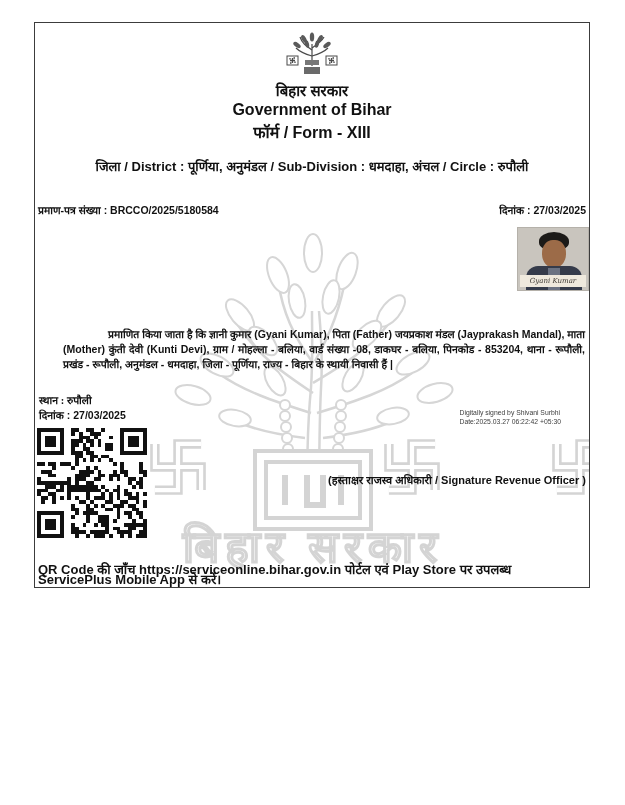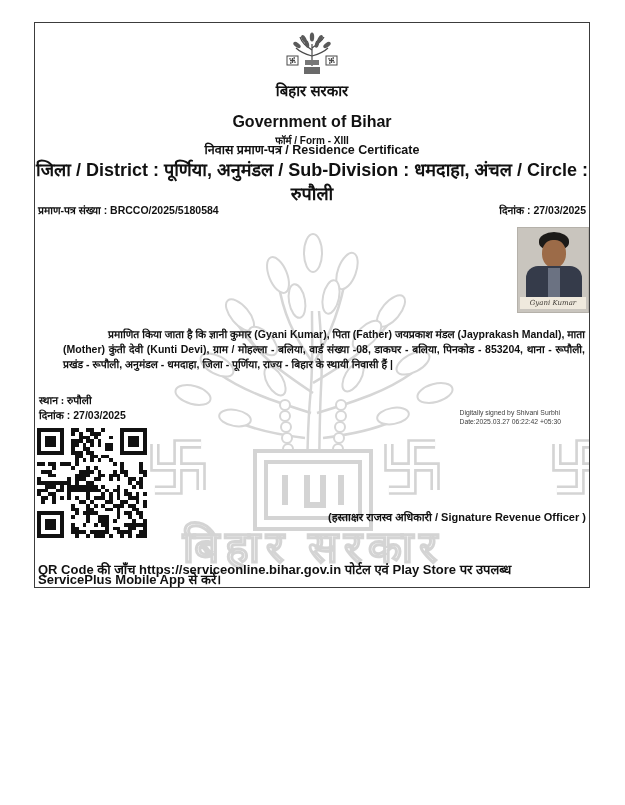"Government of Bihar" .org-en { margin-top: 13px -> 1px }
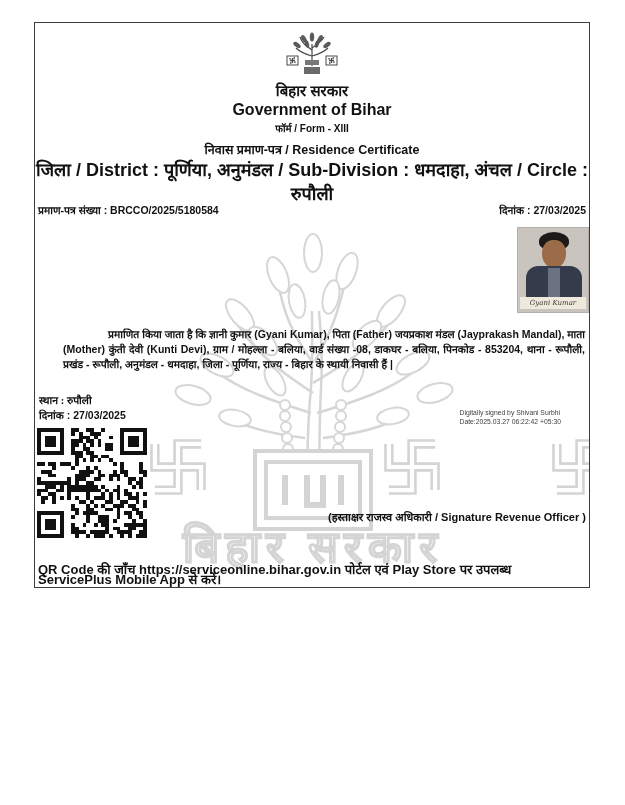"फॉर्म / Form - XIII" .form-no { font-size: 10px -> 16px }
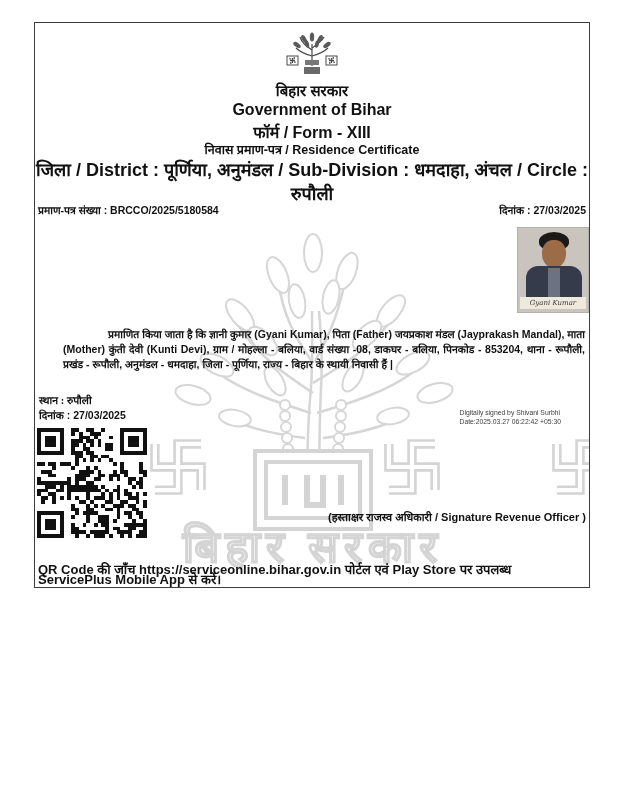"निवास प्रमाण-पत्र / Residence" div.title1 { html: <div>निवास प्रमाण-पत्र / Residence Certificate</div> -> none }
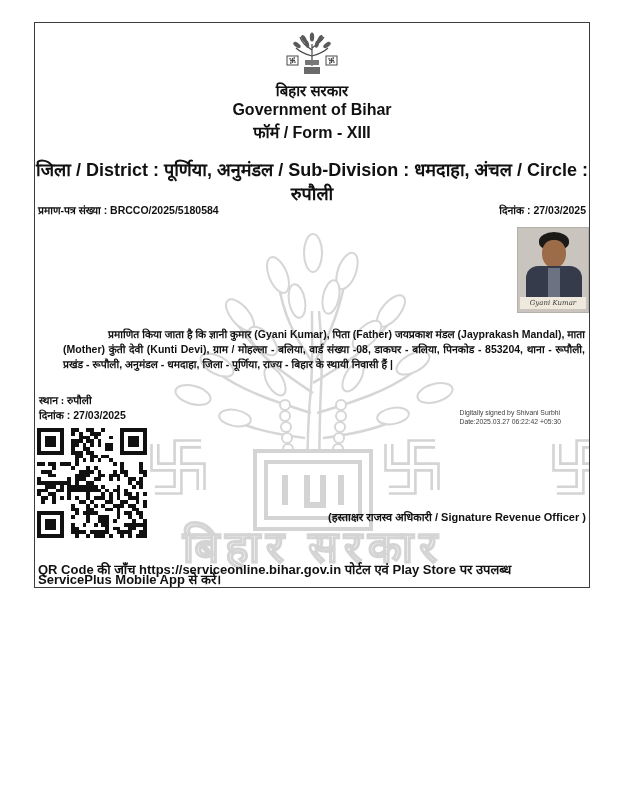"जिला / District : पूर्णिया," .title2 { font-size: 18px -> 13px }
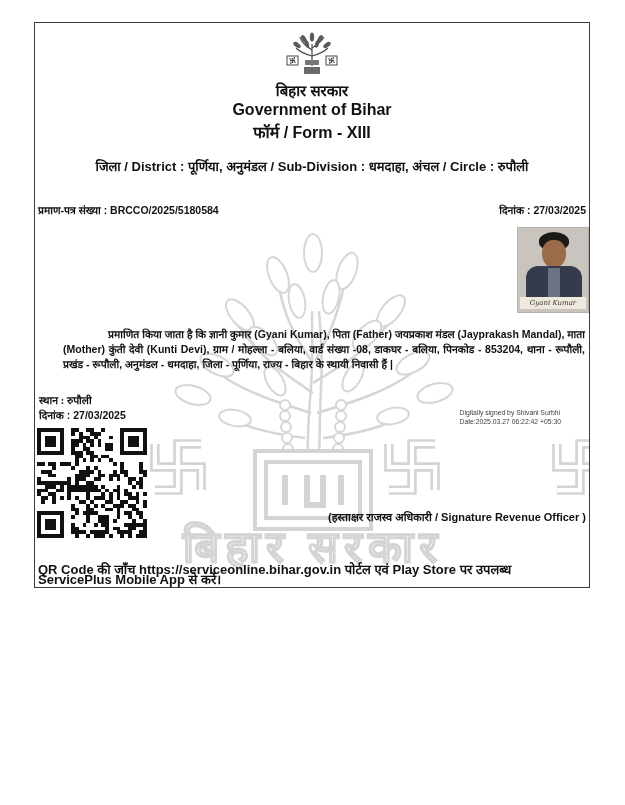"Gyani Kumar" .photo { height: 86px -> 64px }
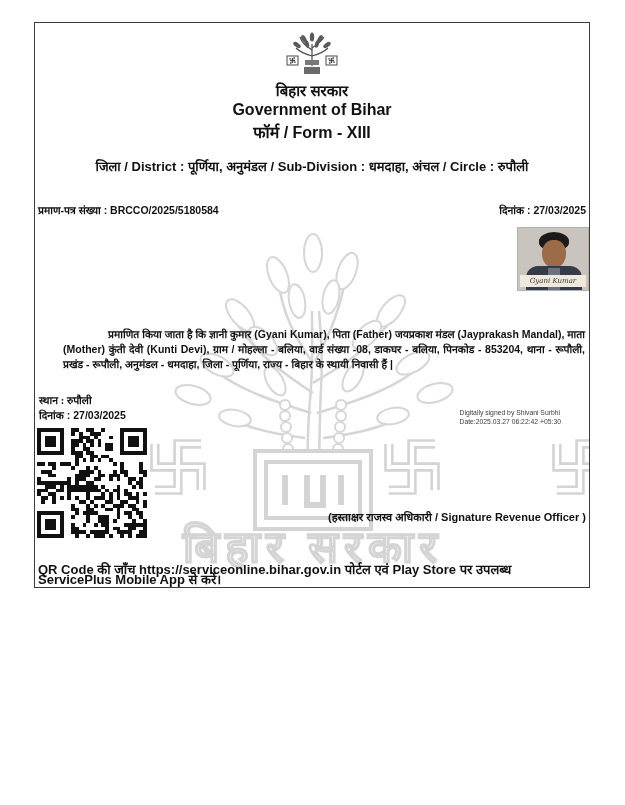"(हस्ताक्षर राजस्व अधिकारी / Signature" .sig-label { margin-top: 37px -> none }
